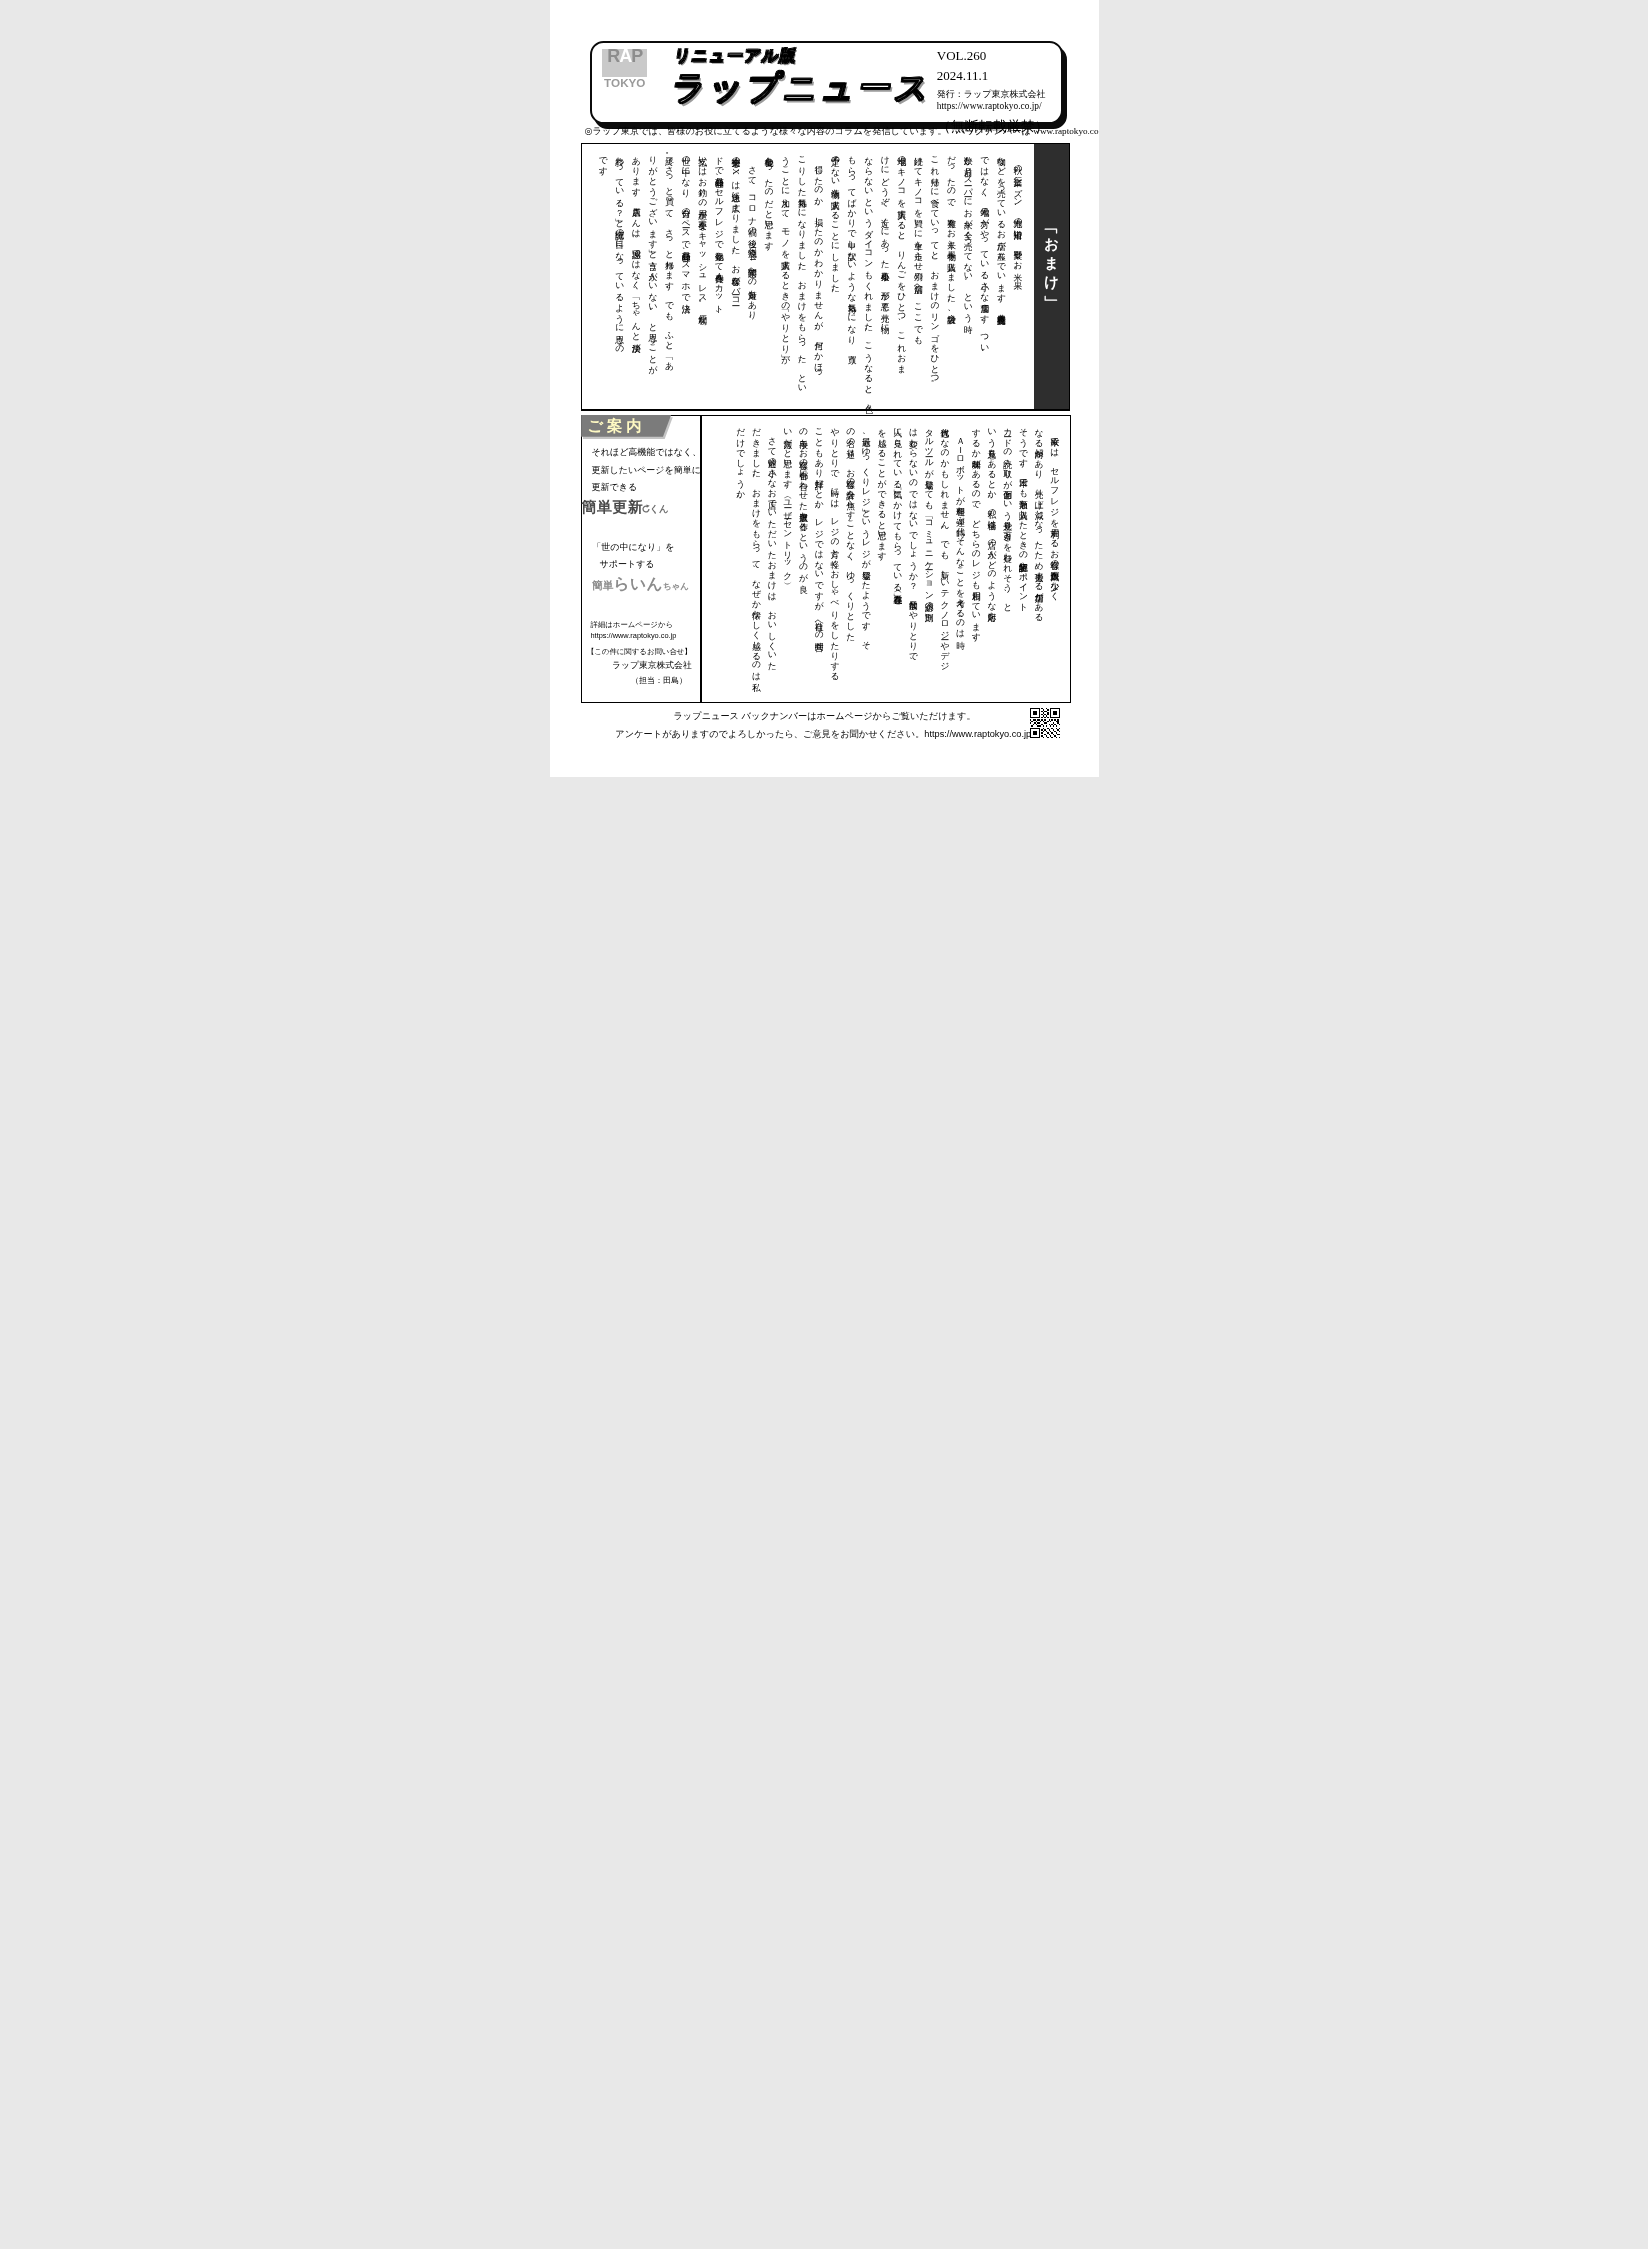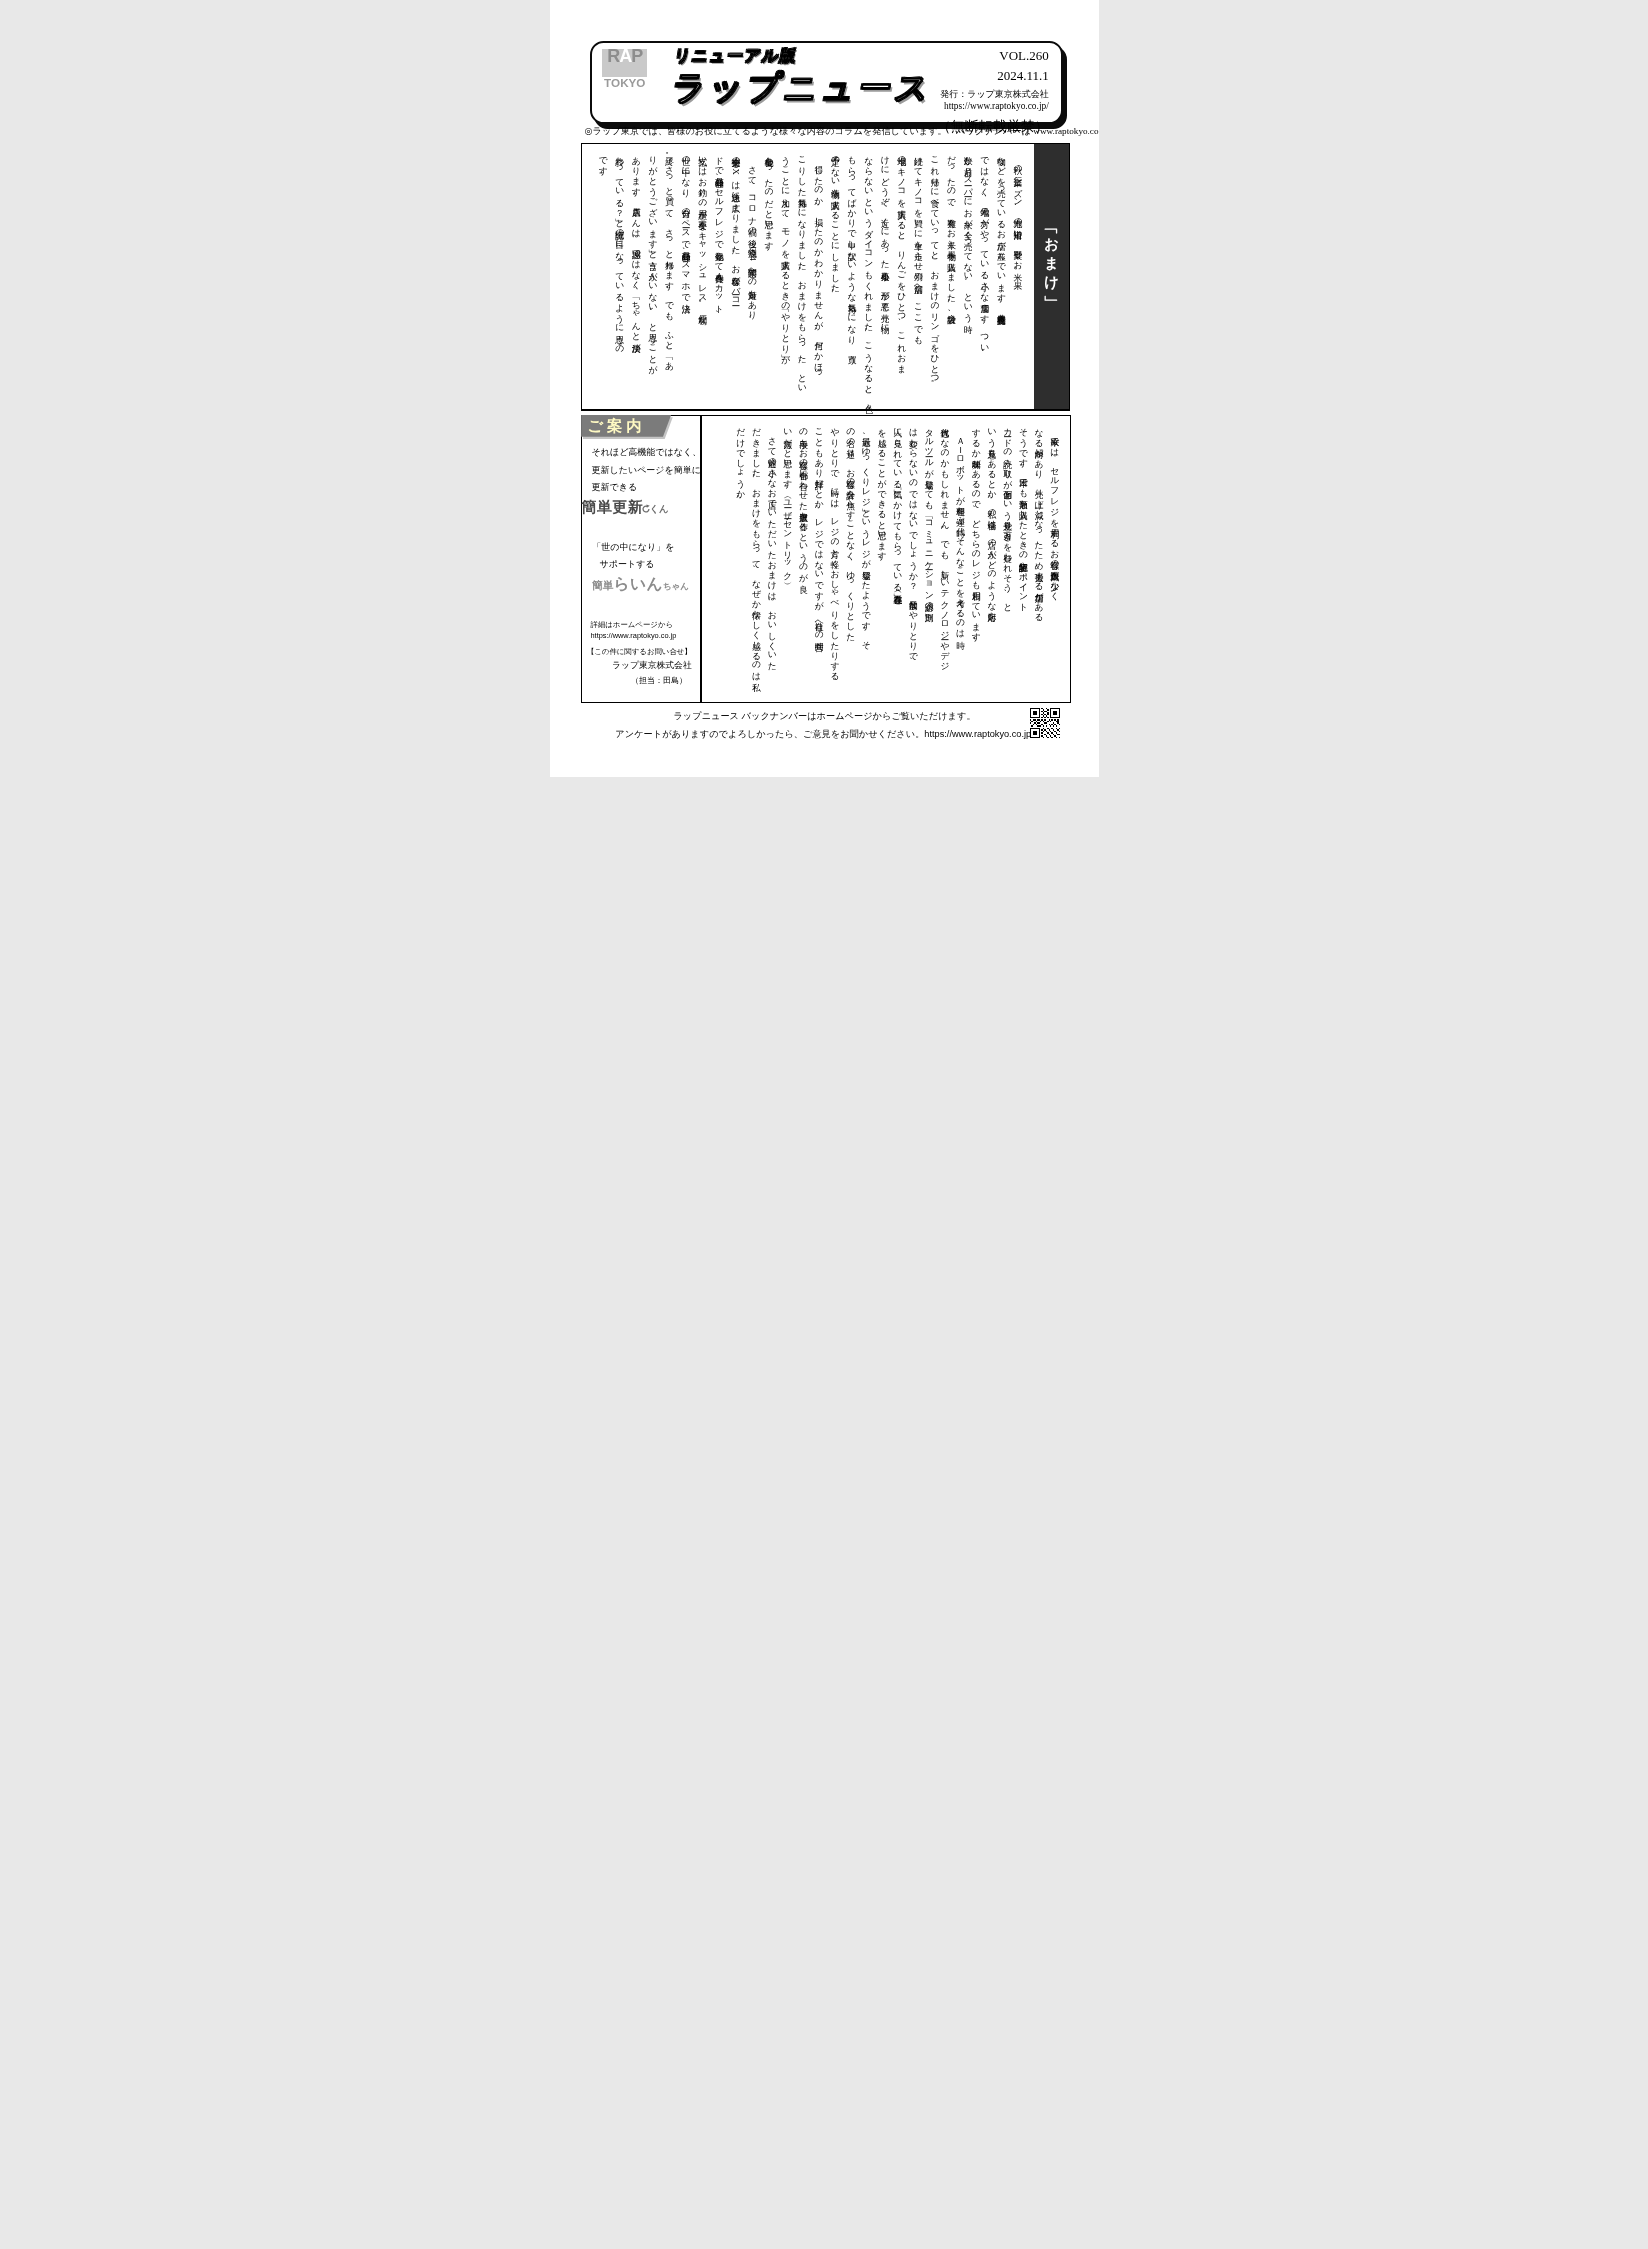"VOL.260" .header-right { text-align: right -> left }
